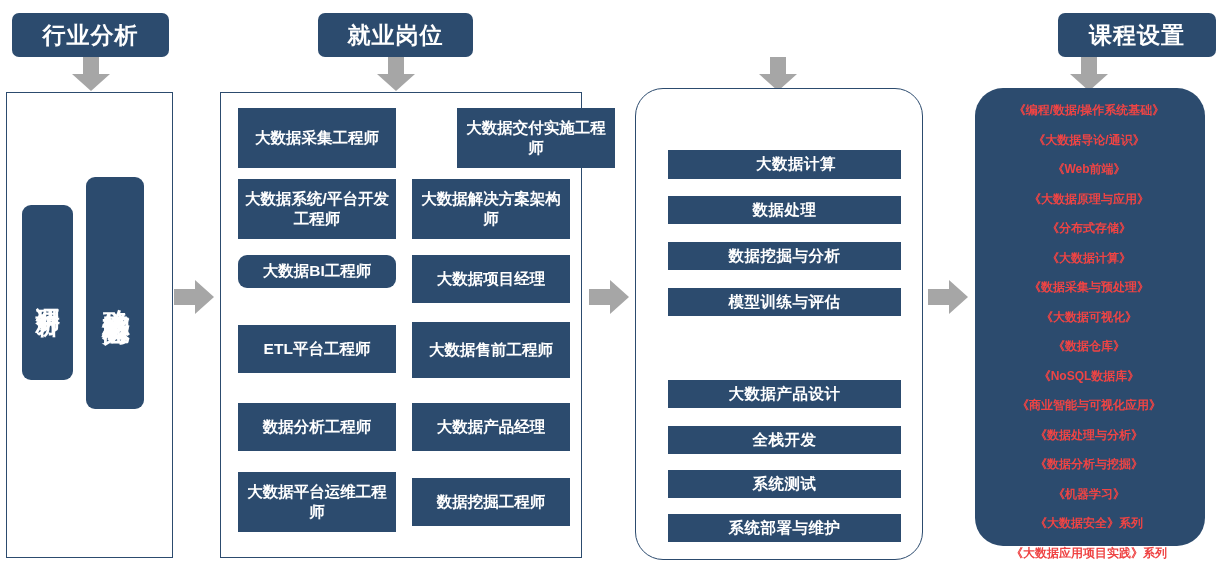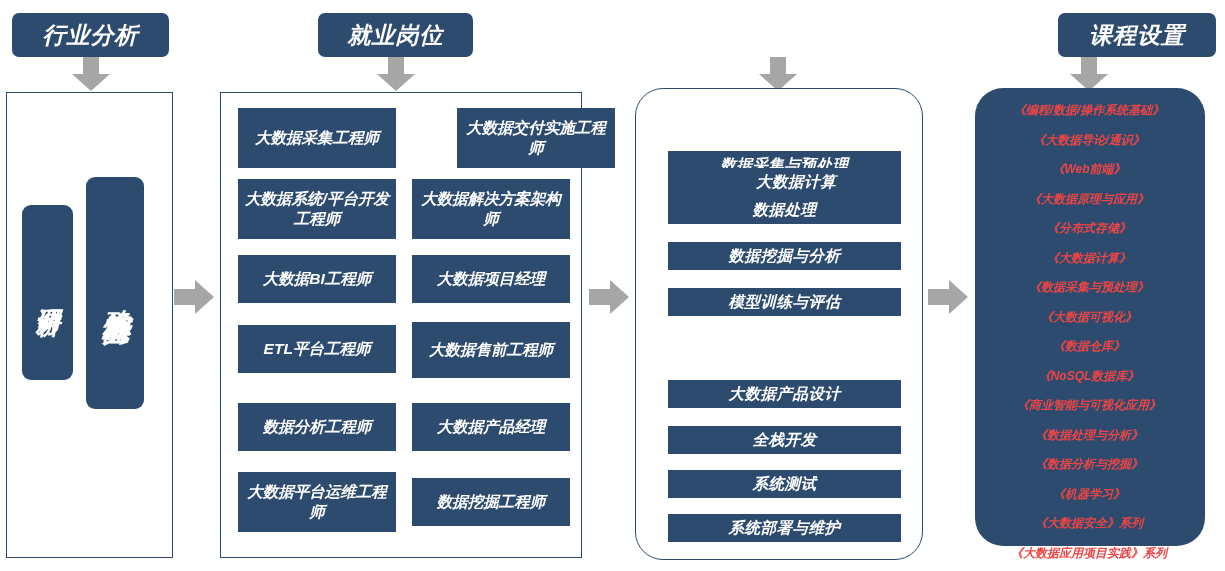"行业分析" .stage { font-style: italic -> none }
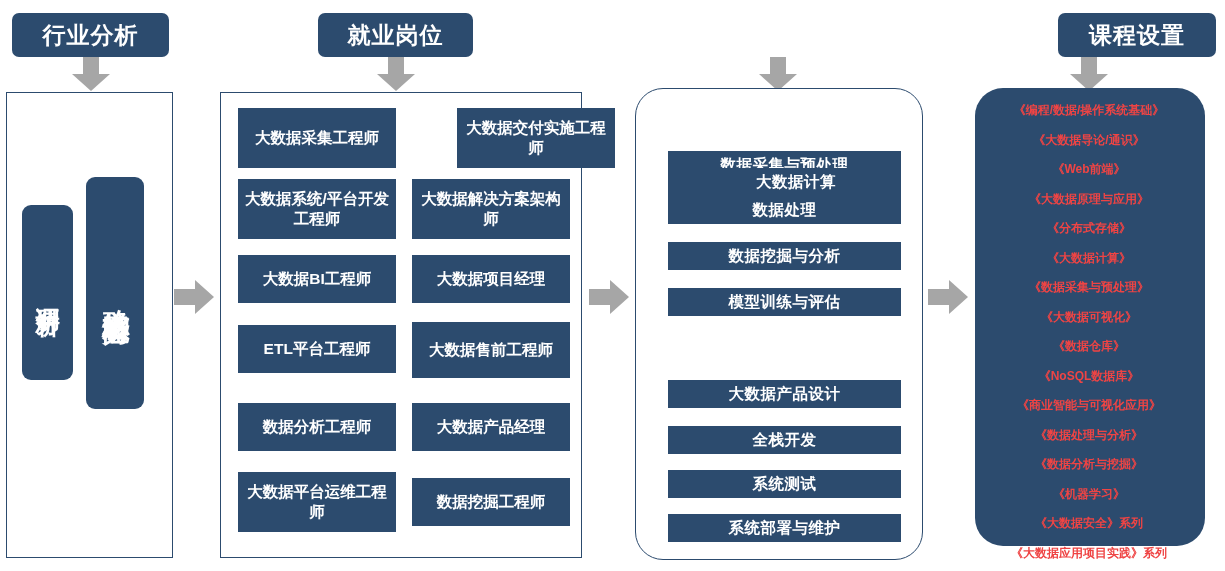"大数据计算" div.cap-box { top: 168px -> 150px }
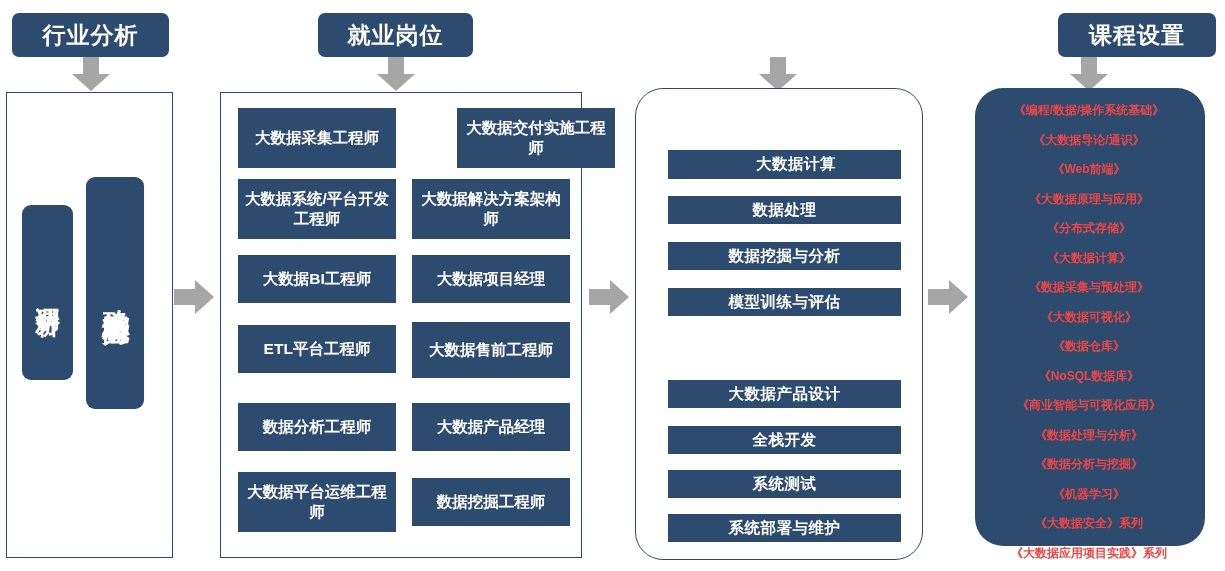"大数据BI工程师" div.job-box { border-radius: none -> 9px; height: 48px -> 33px }
